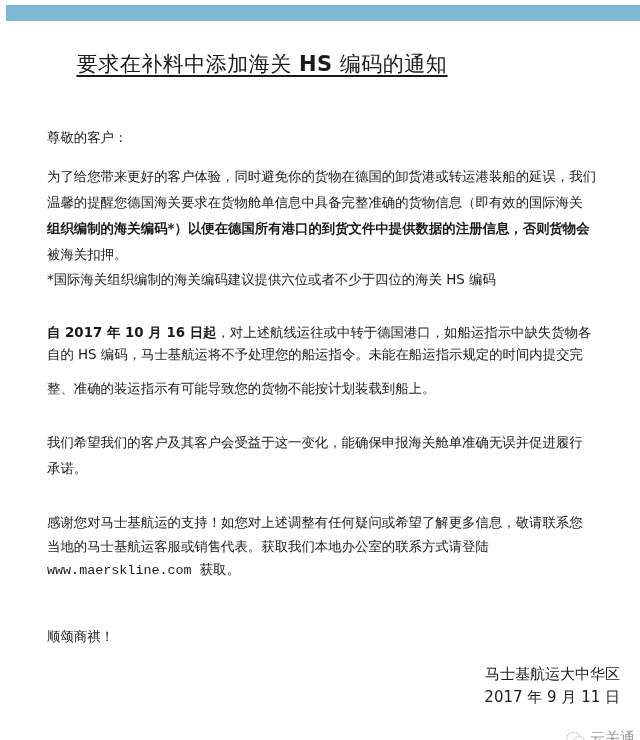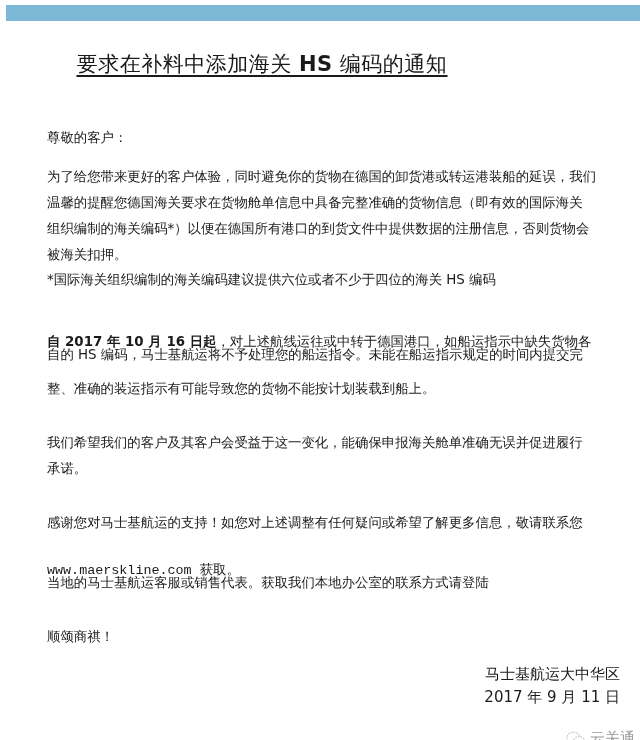"组织编制的海关编码*）以便在德国所有港口的到货文件中提供数据的注册信息，否则货物" div.text { font-weight: none -> bold }
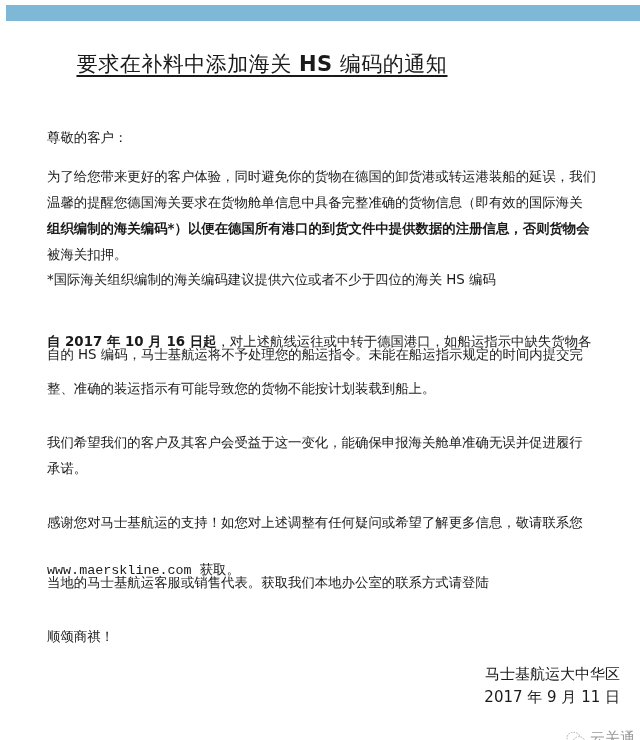"自 2017 年 10 月" div.text { top: 330px -> 321px }
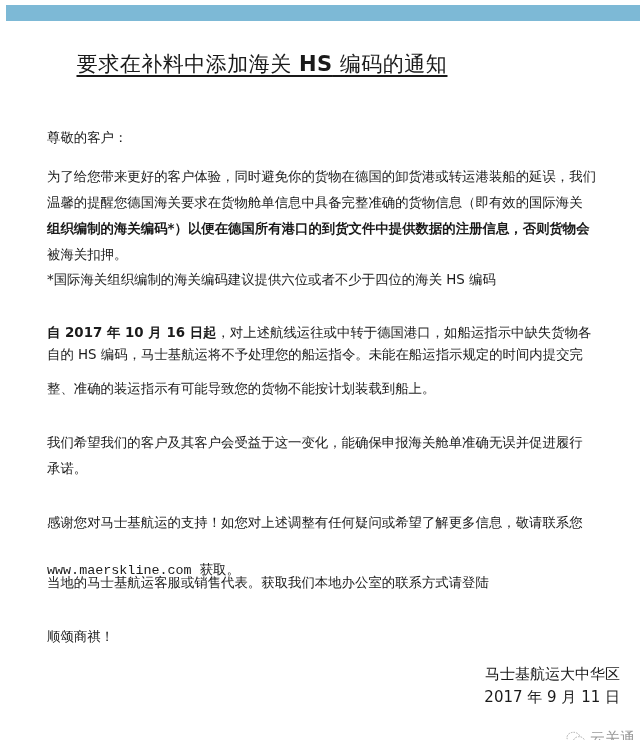"当地的马士基航运客服或销售代表。获取我们本地办公室的联系方式请登陆" div.text { margin-top: 36px -> none }
